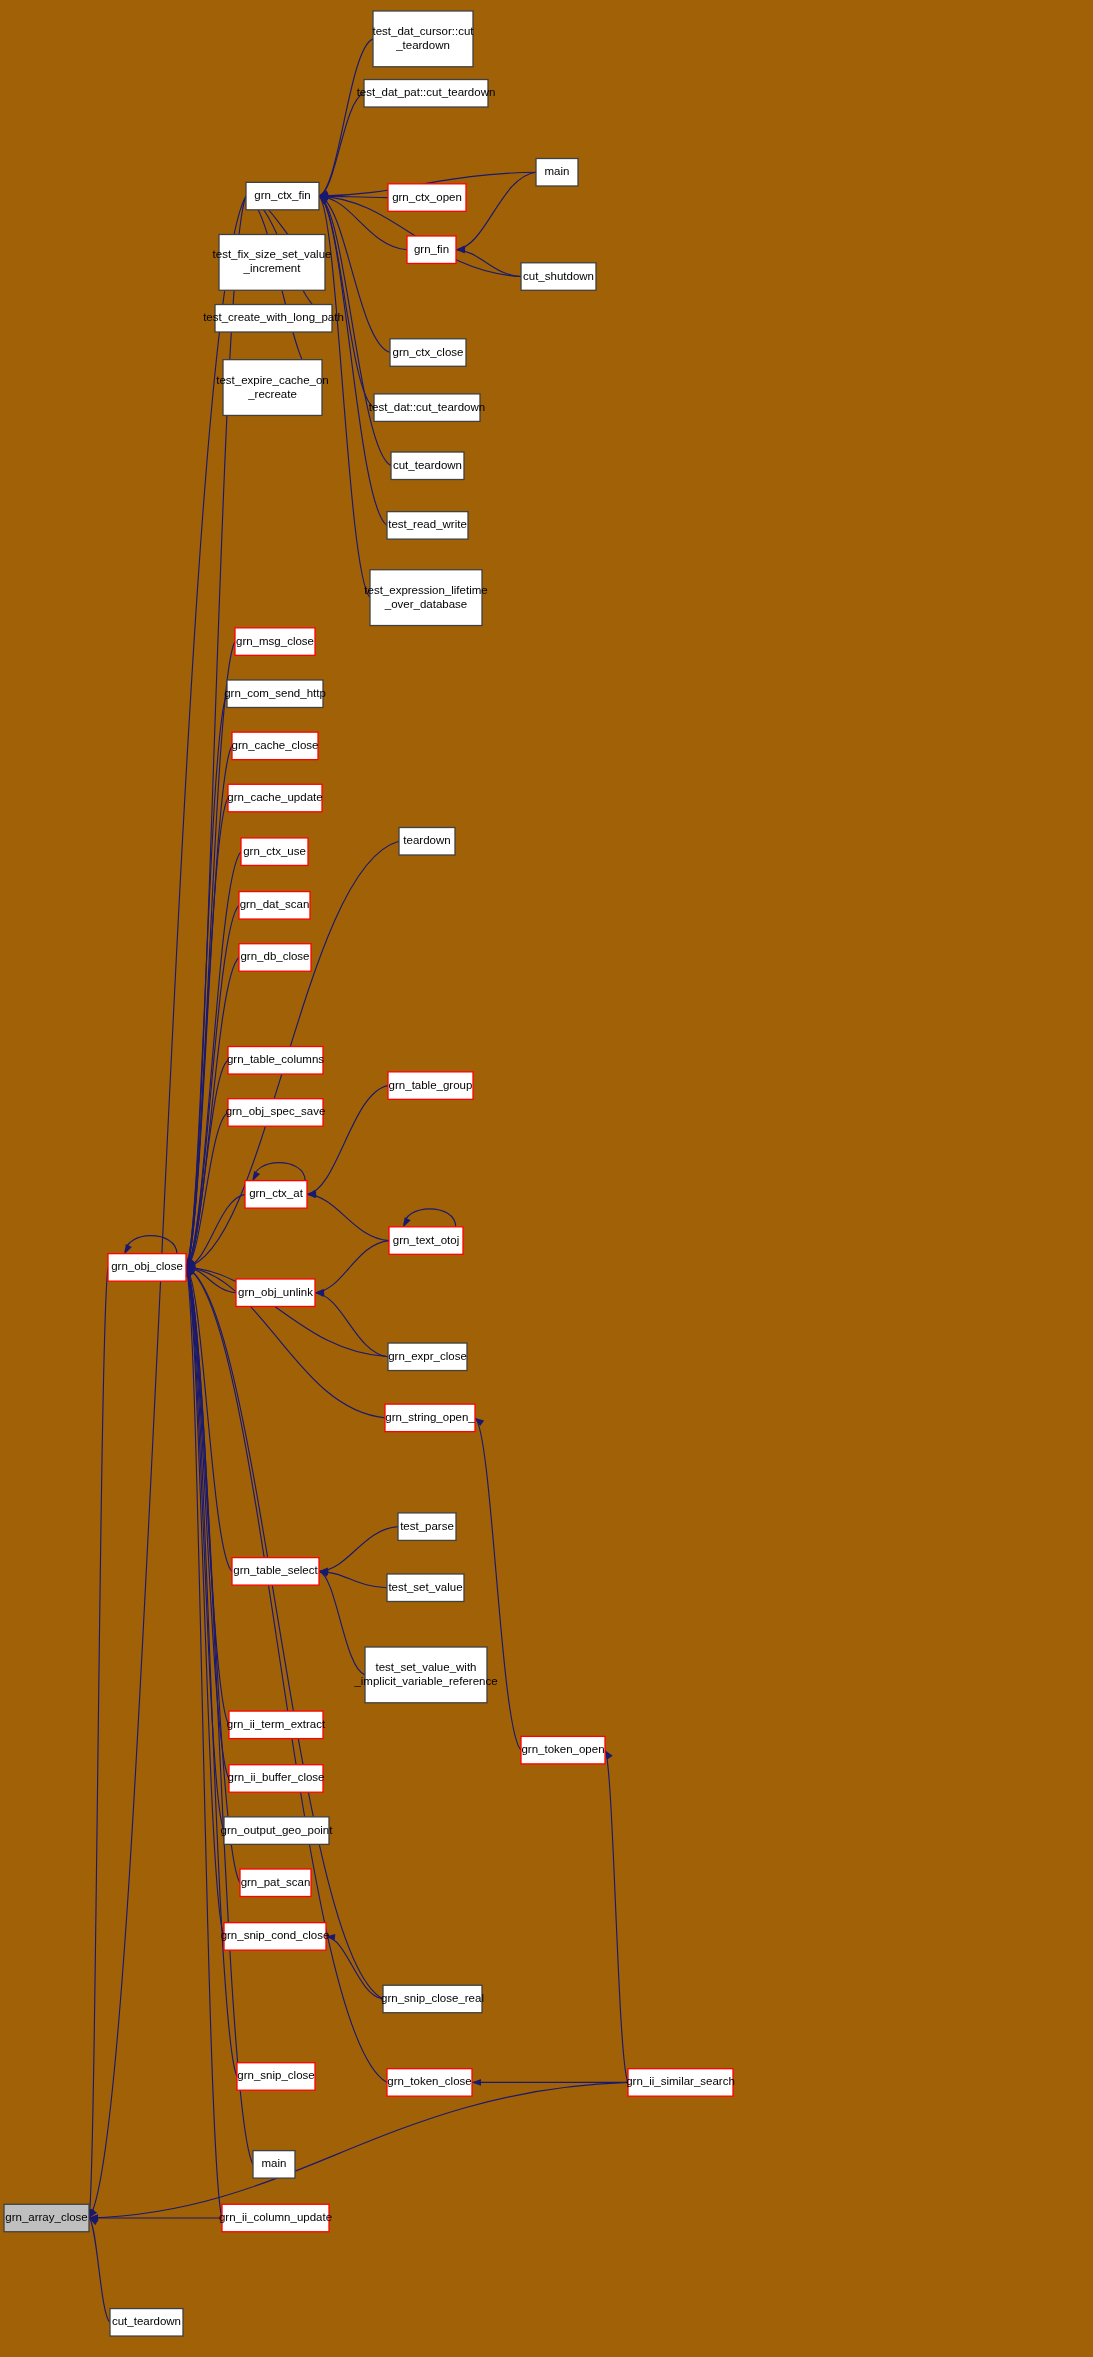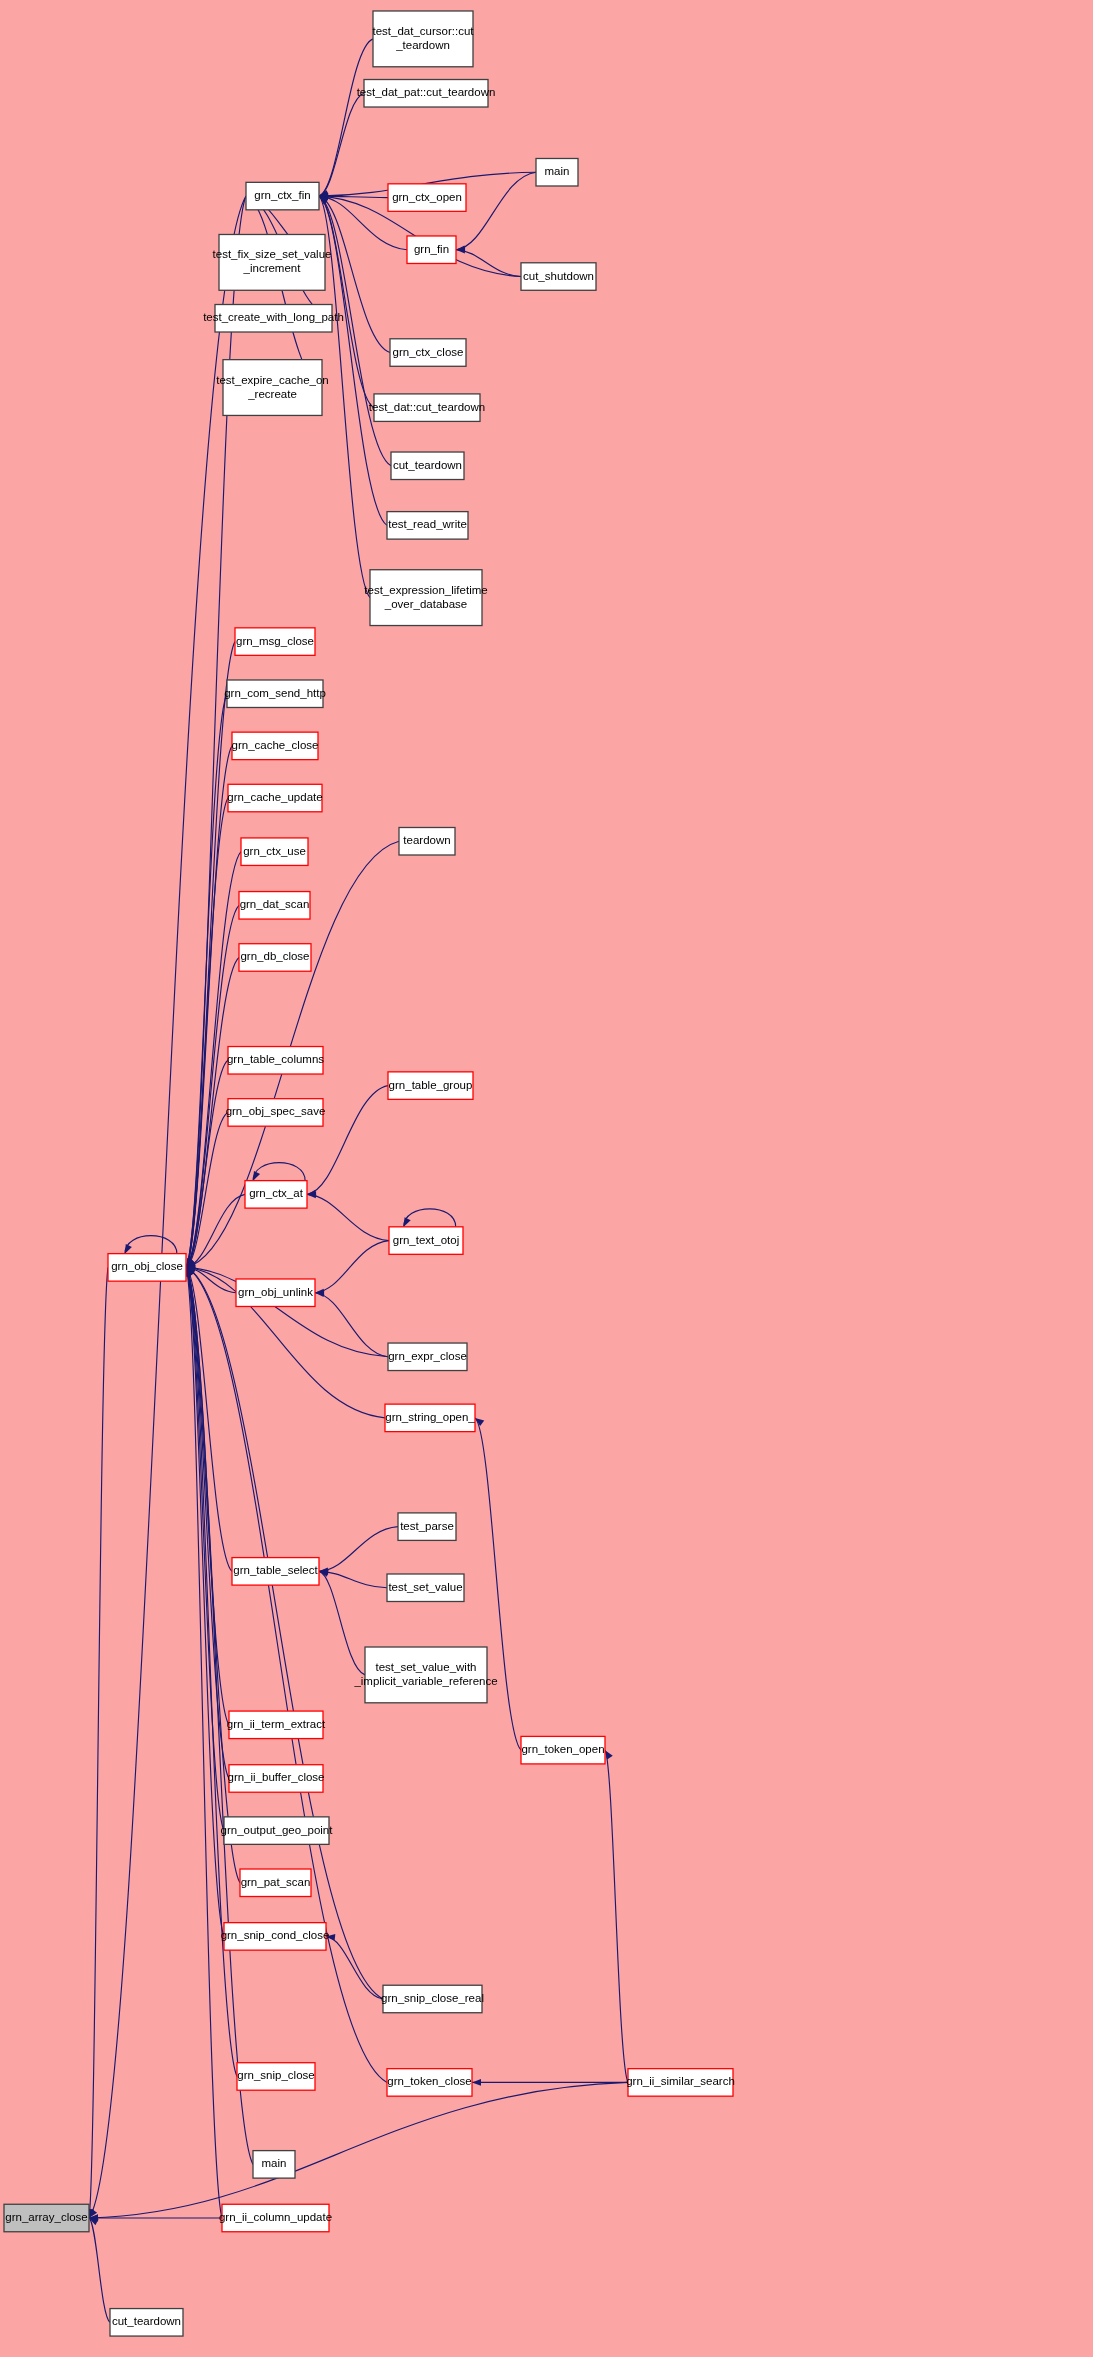"test_dat_cursor::cut _teardown" #graph-root { background: #fca5a5 -> #a16207 }
